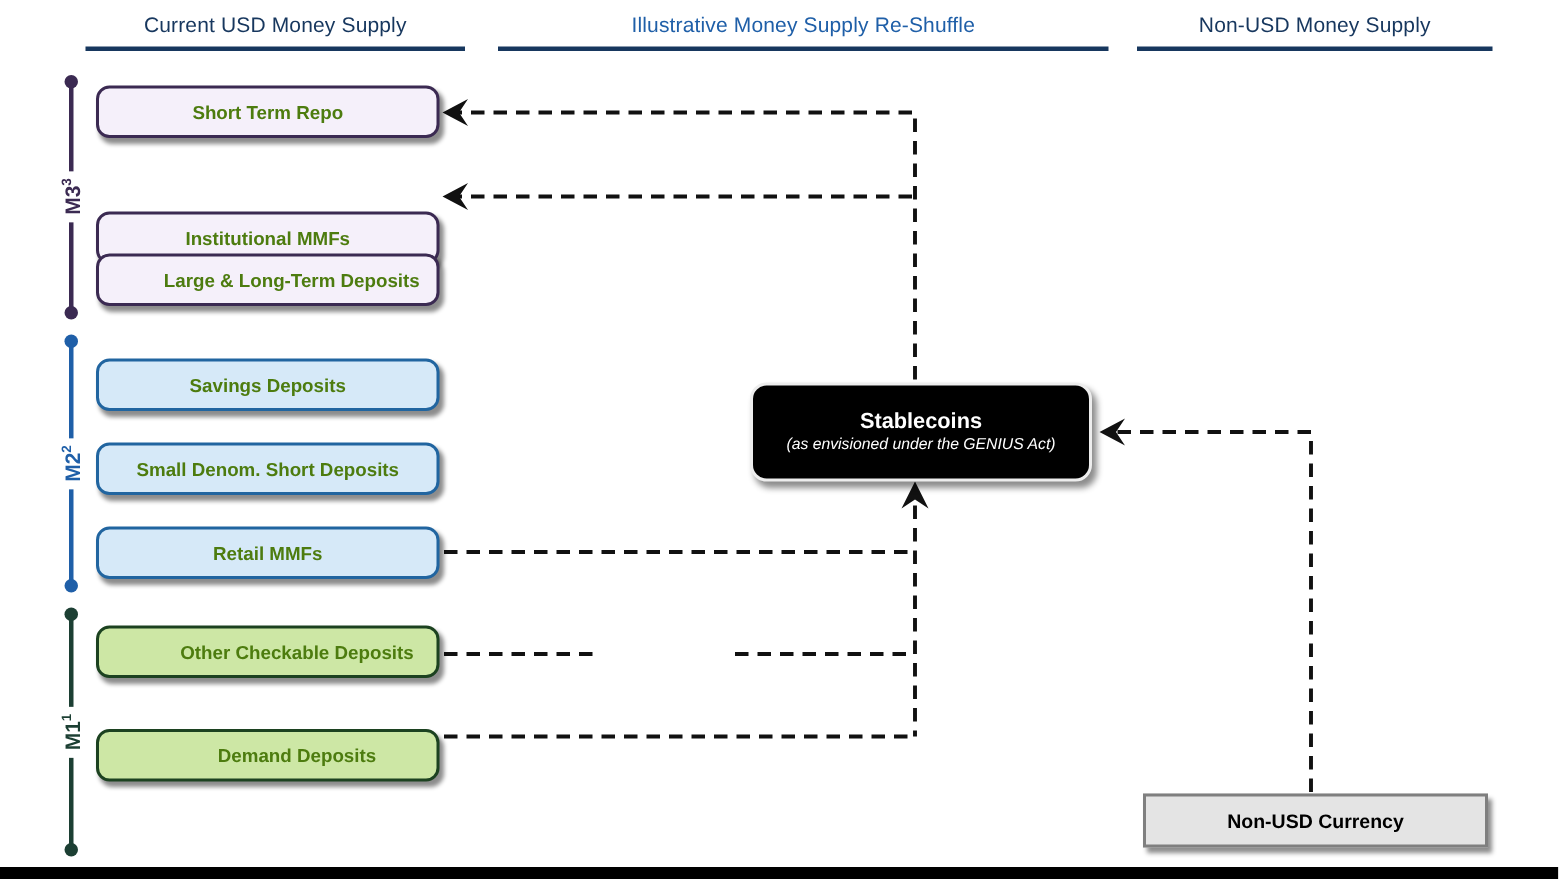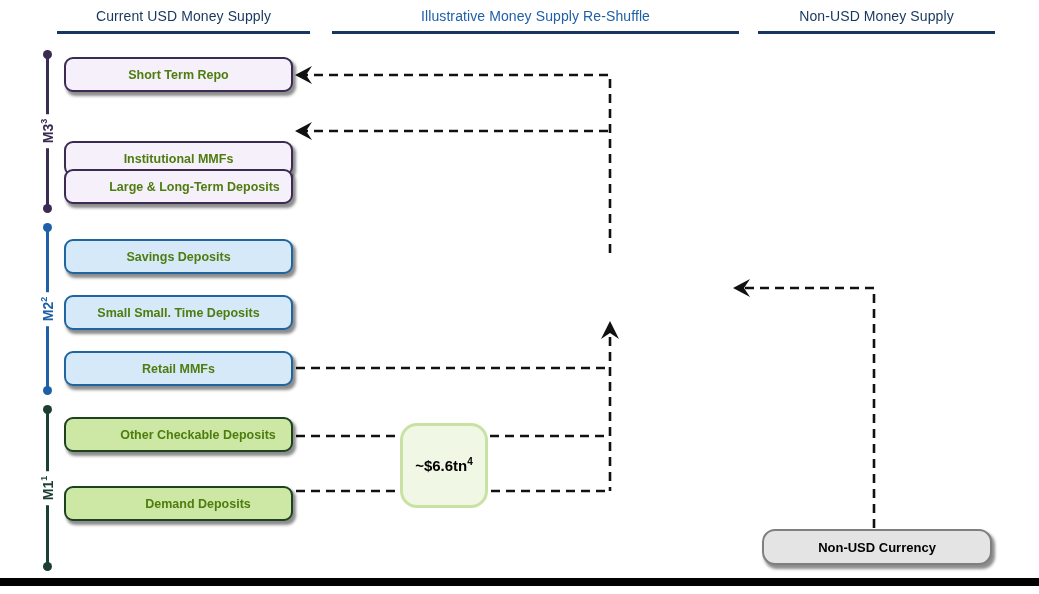"Stablecoins" div.stablecoins { html: none -> <div> <div>Stablecoins</div> <div>(as envisioned under the GENIUS Act)</div> </div> }
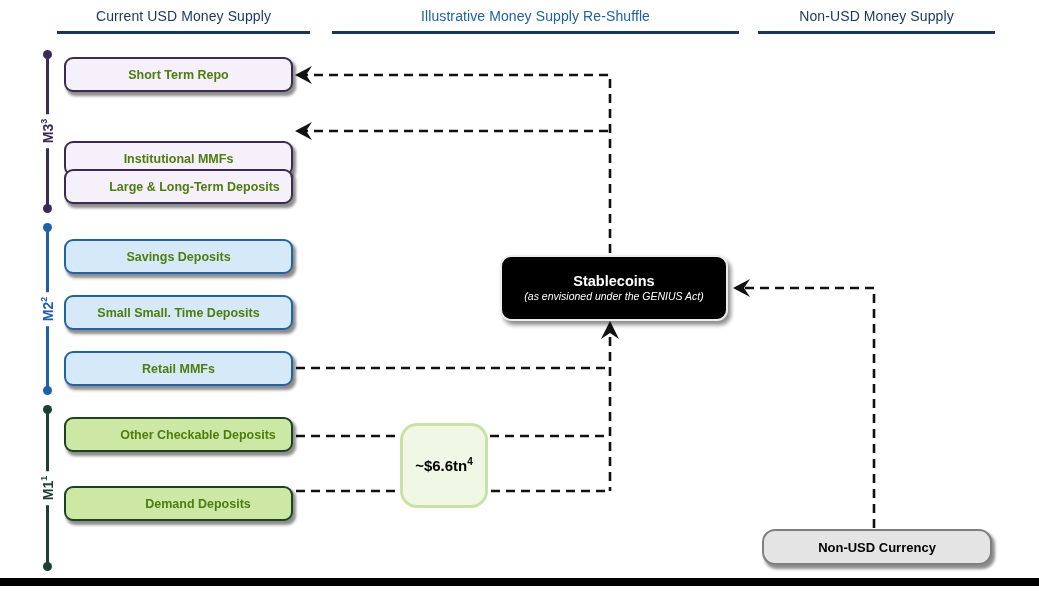"Small Small. Time Deposits" div.sbox { text: Small. Time -> Denom. Short }
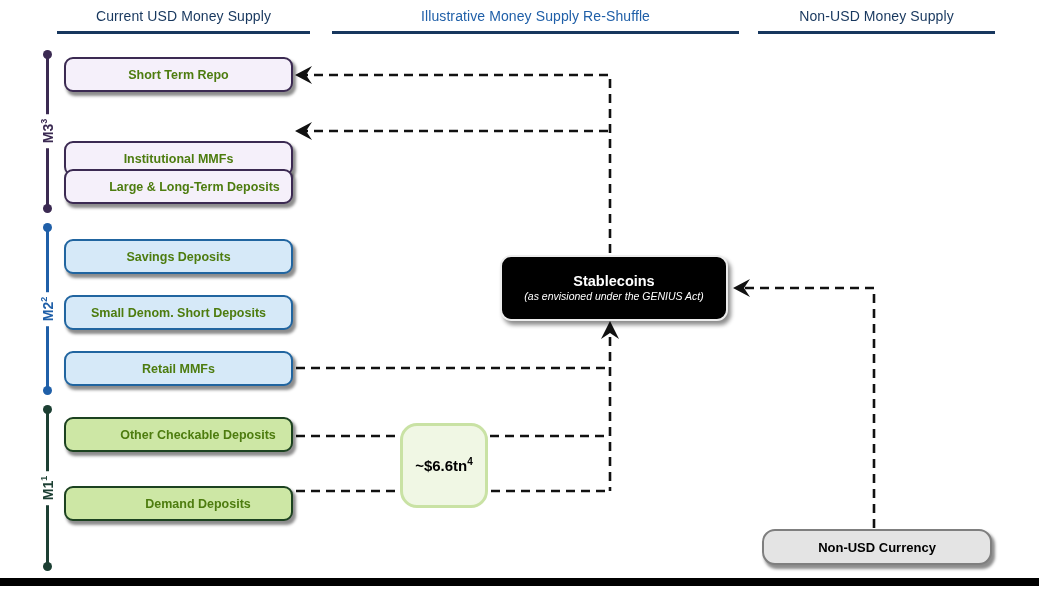"~$6.6tn4" div.amount-box { html: <div> <span><span>~$6.6tn</span><sup>4</sup></span> </div> -> none }
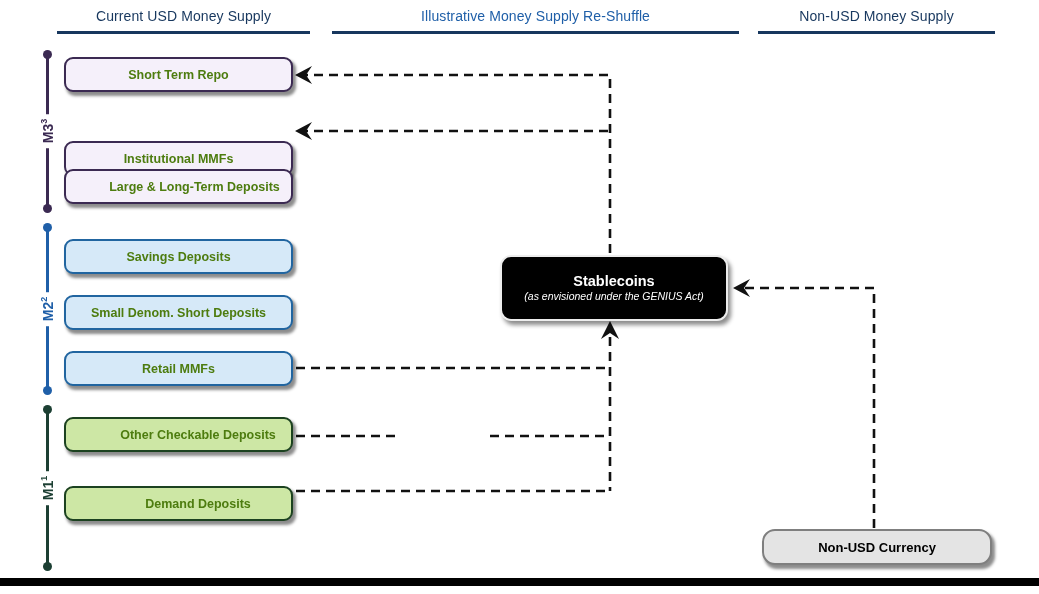"Non-USD Currency" .nonusd-box { border-radius: 13px -> 0 }
